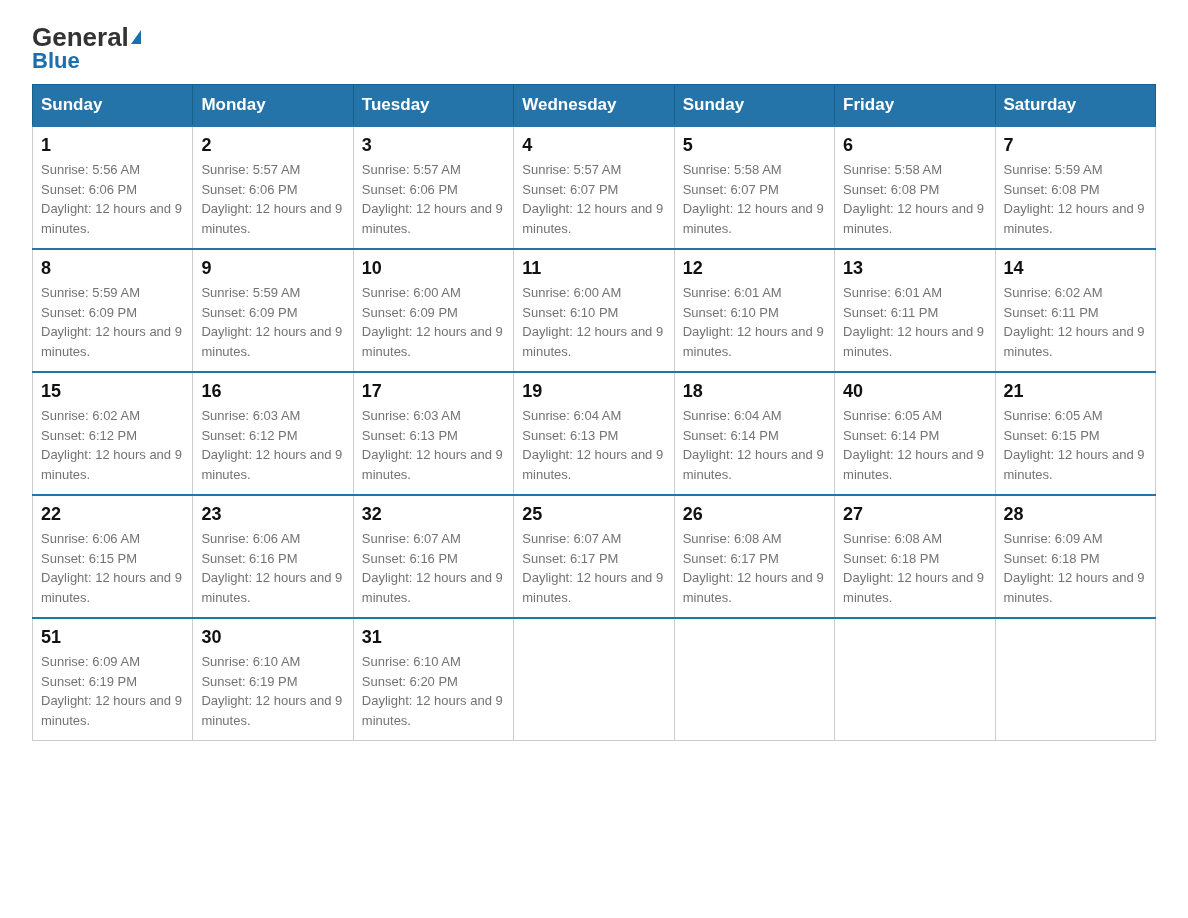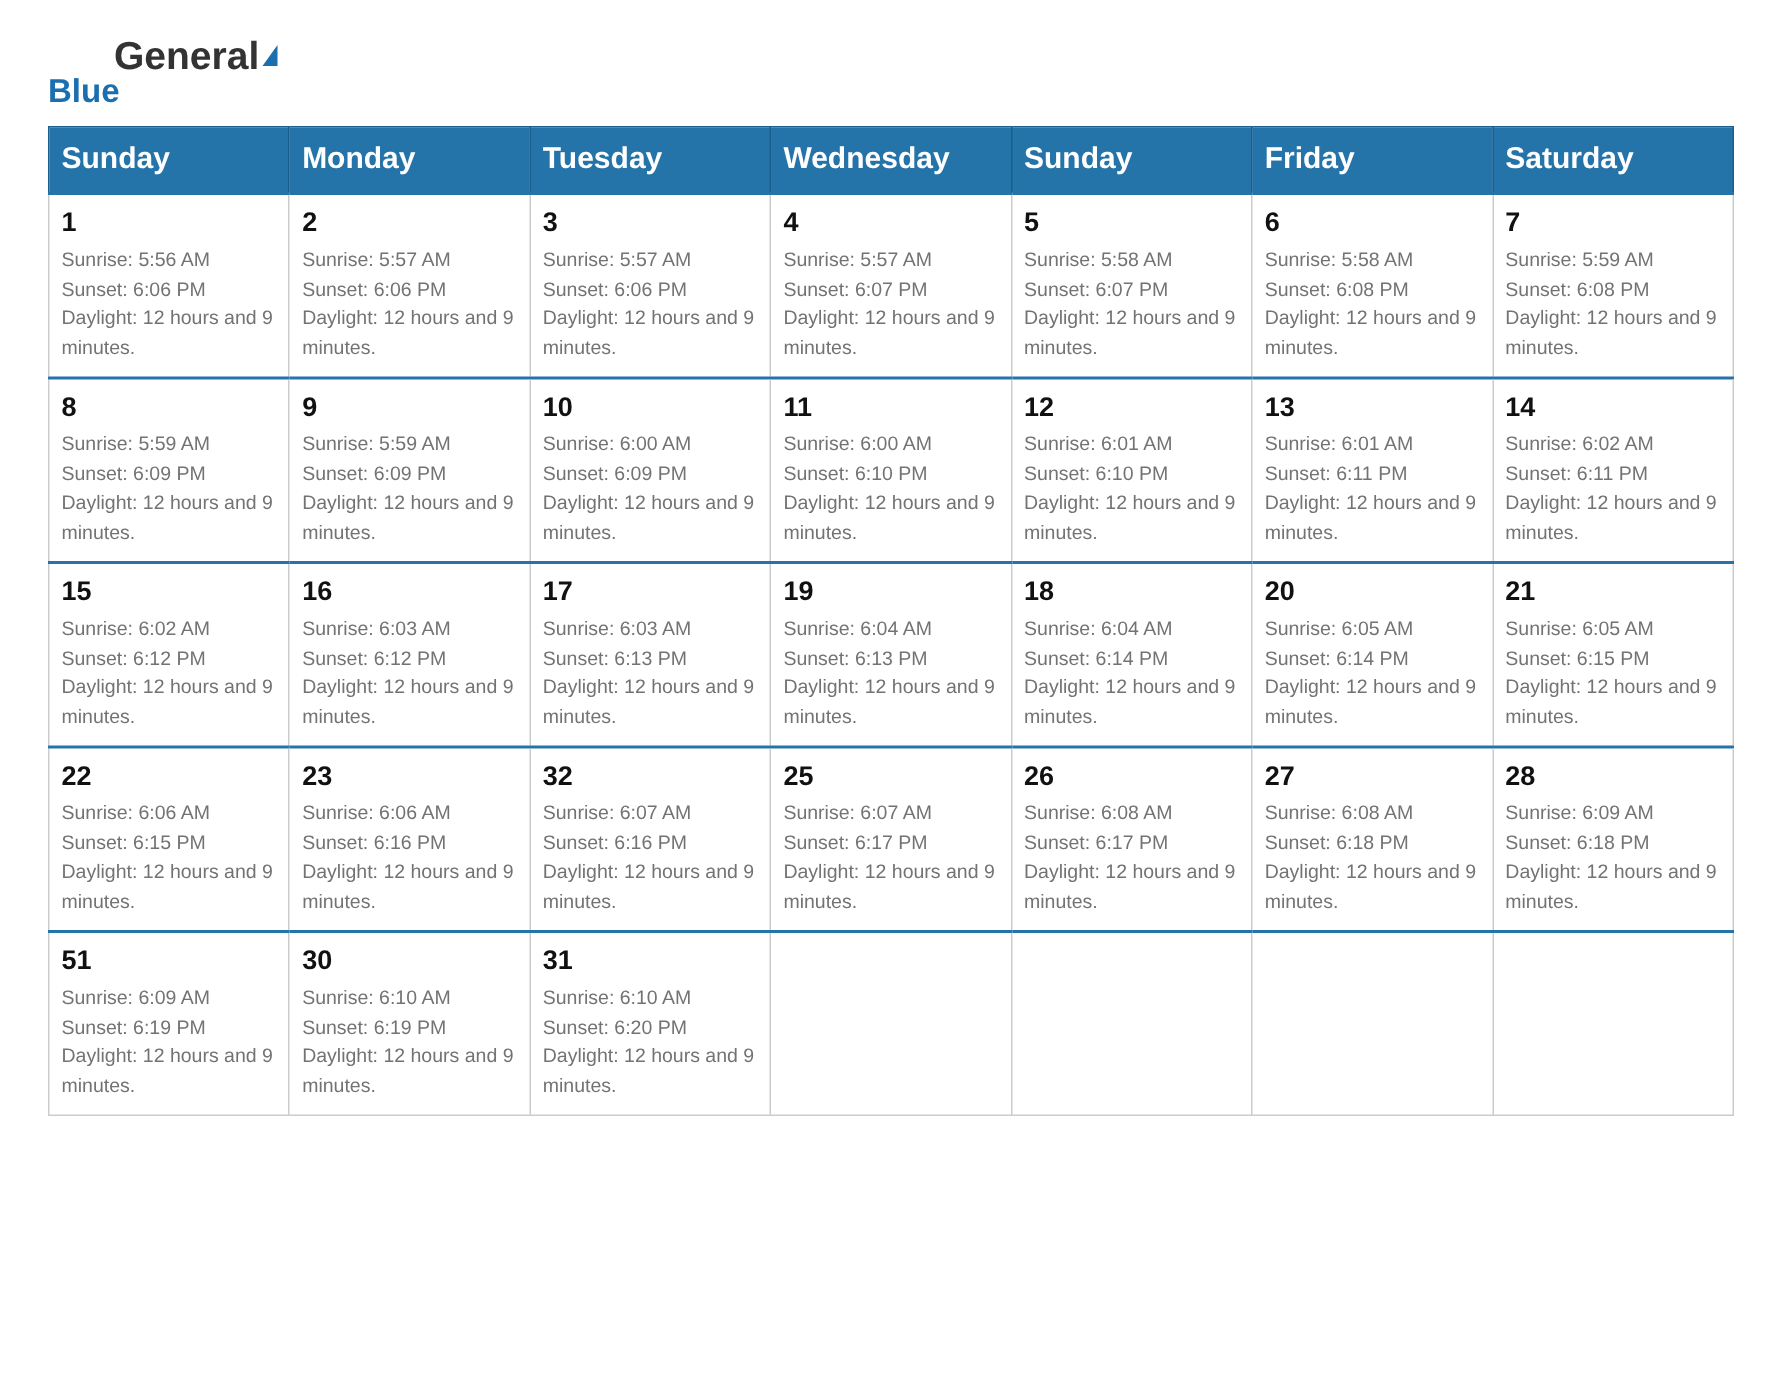"General" div { margin-left: 44px -> none }
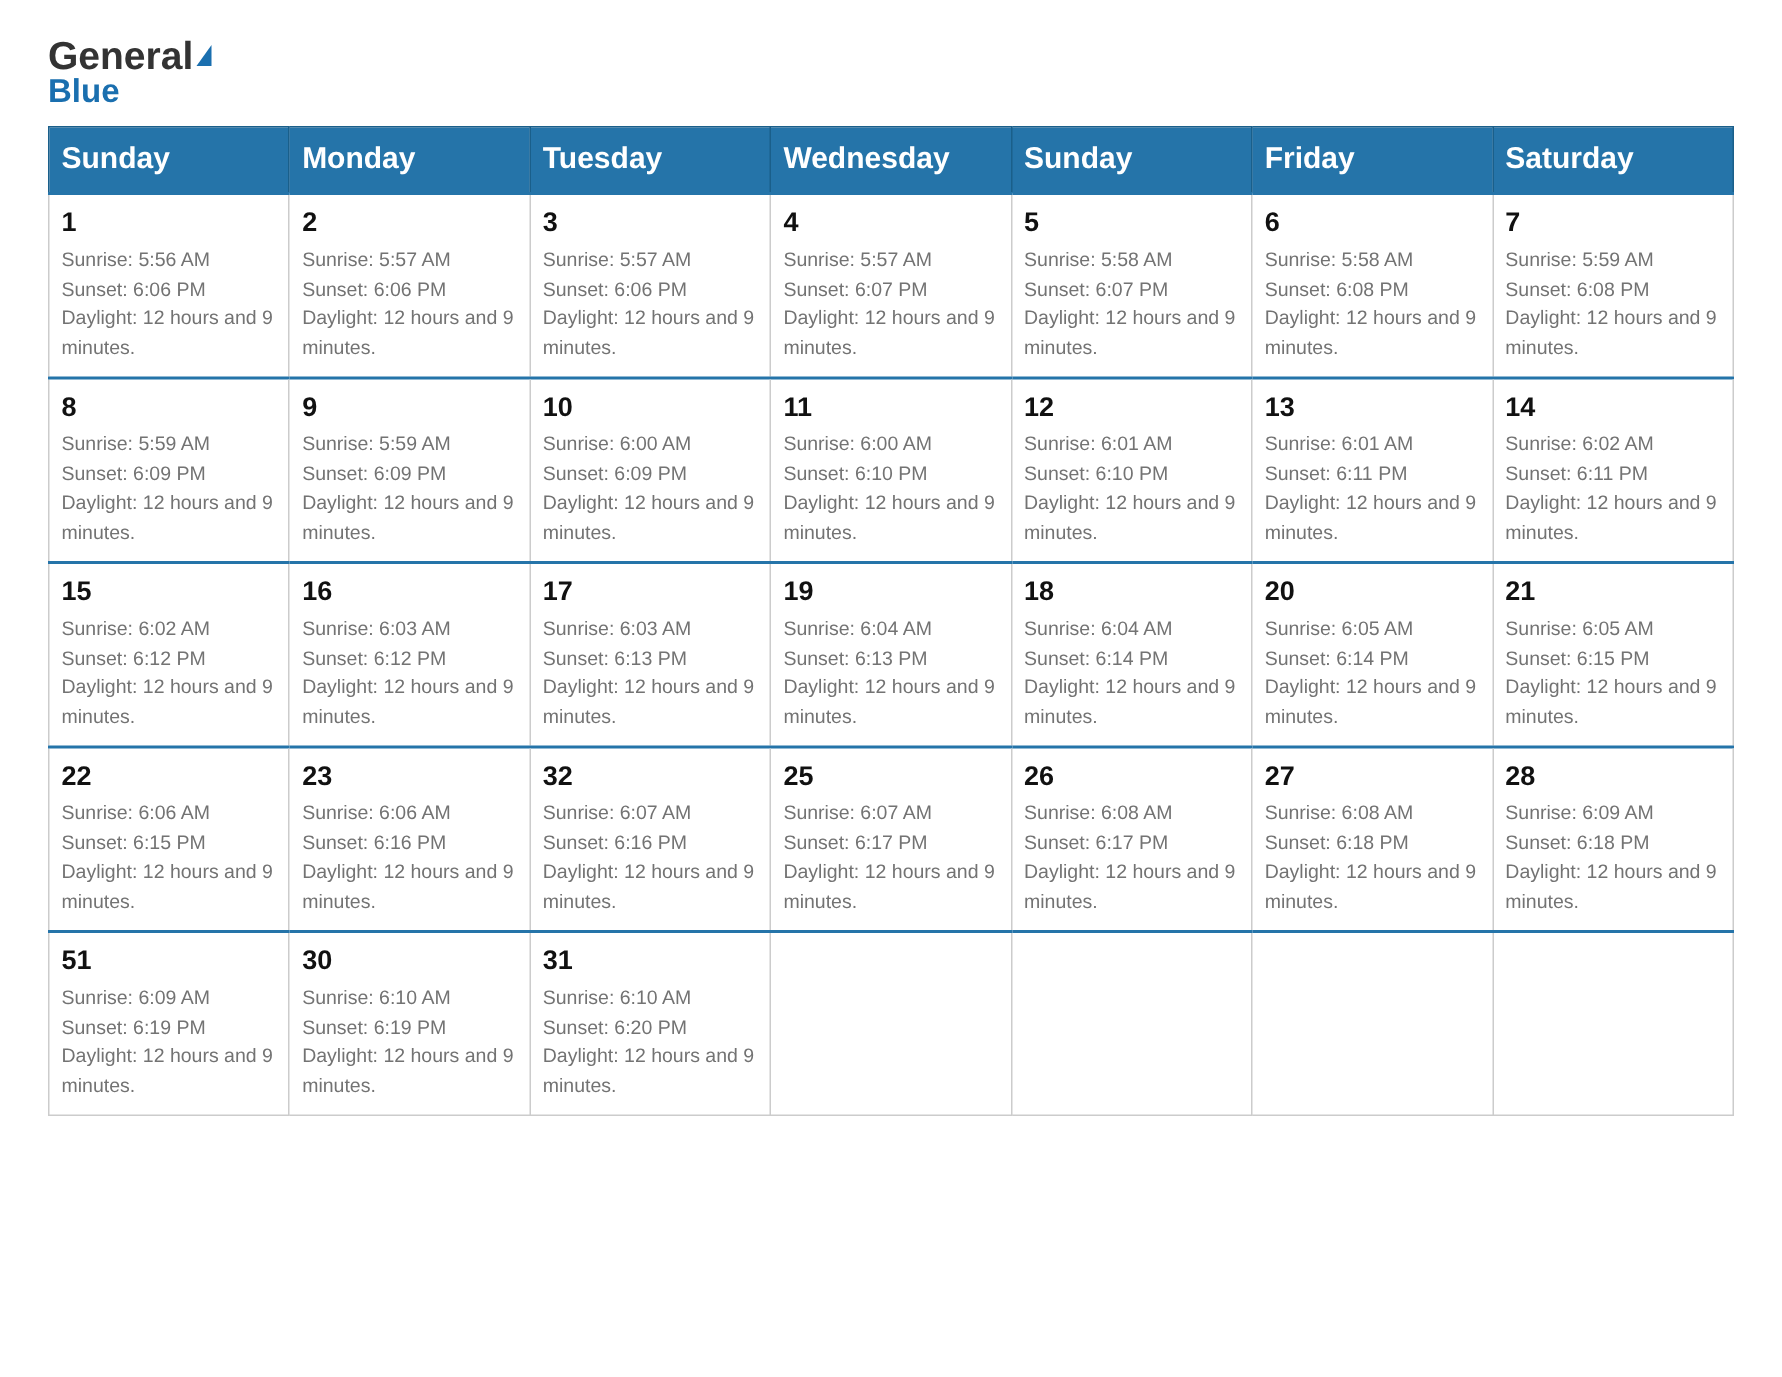"Sunday" .calendar-table thead tr th { font-size: 20px -> 17px }
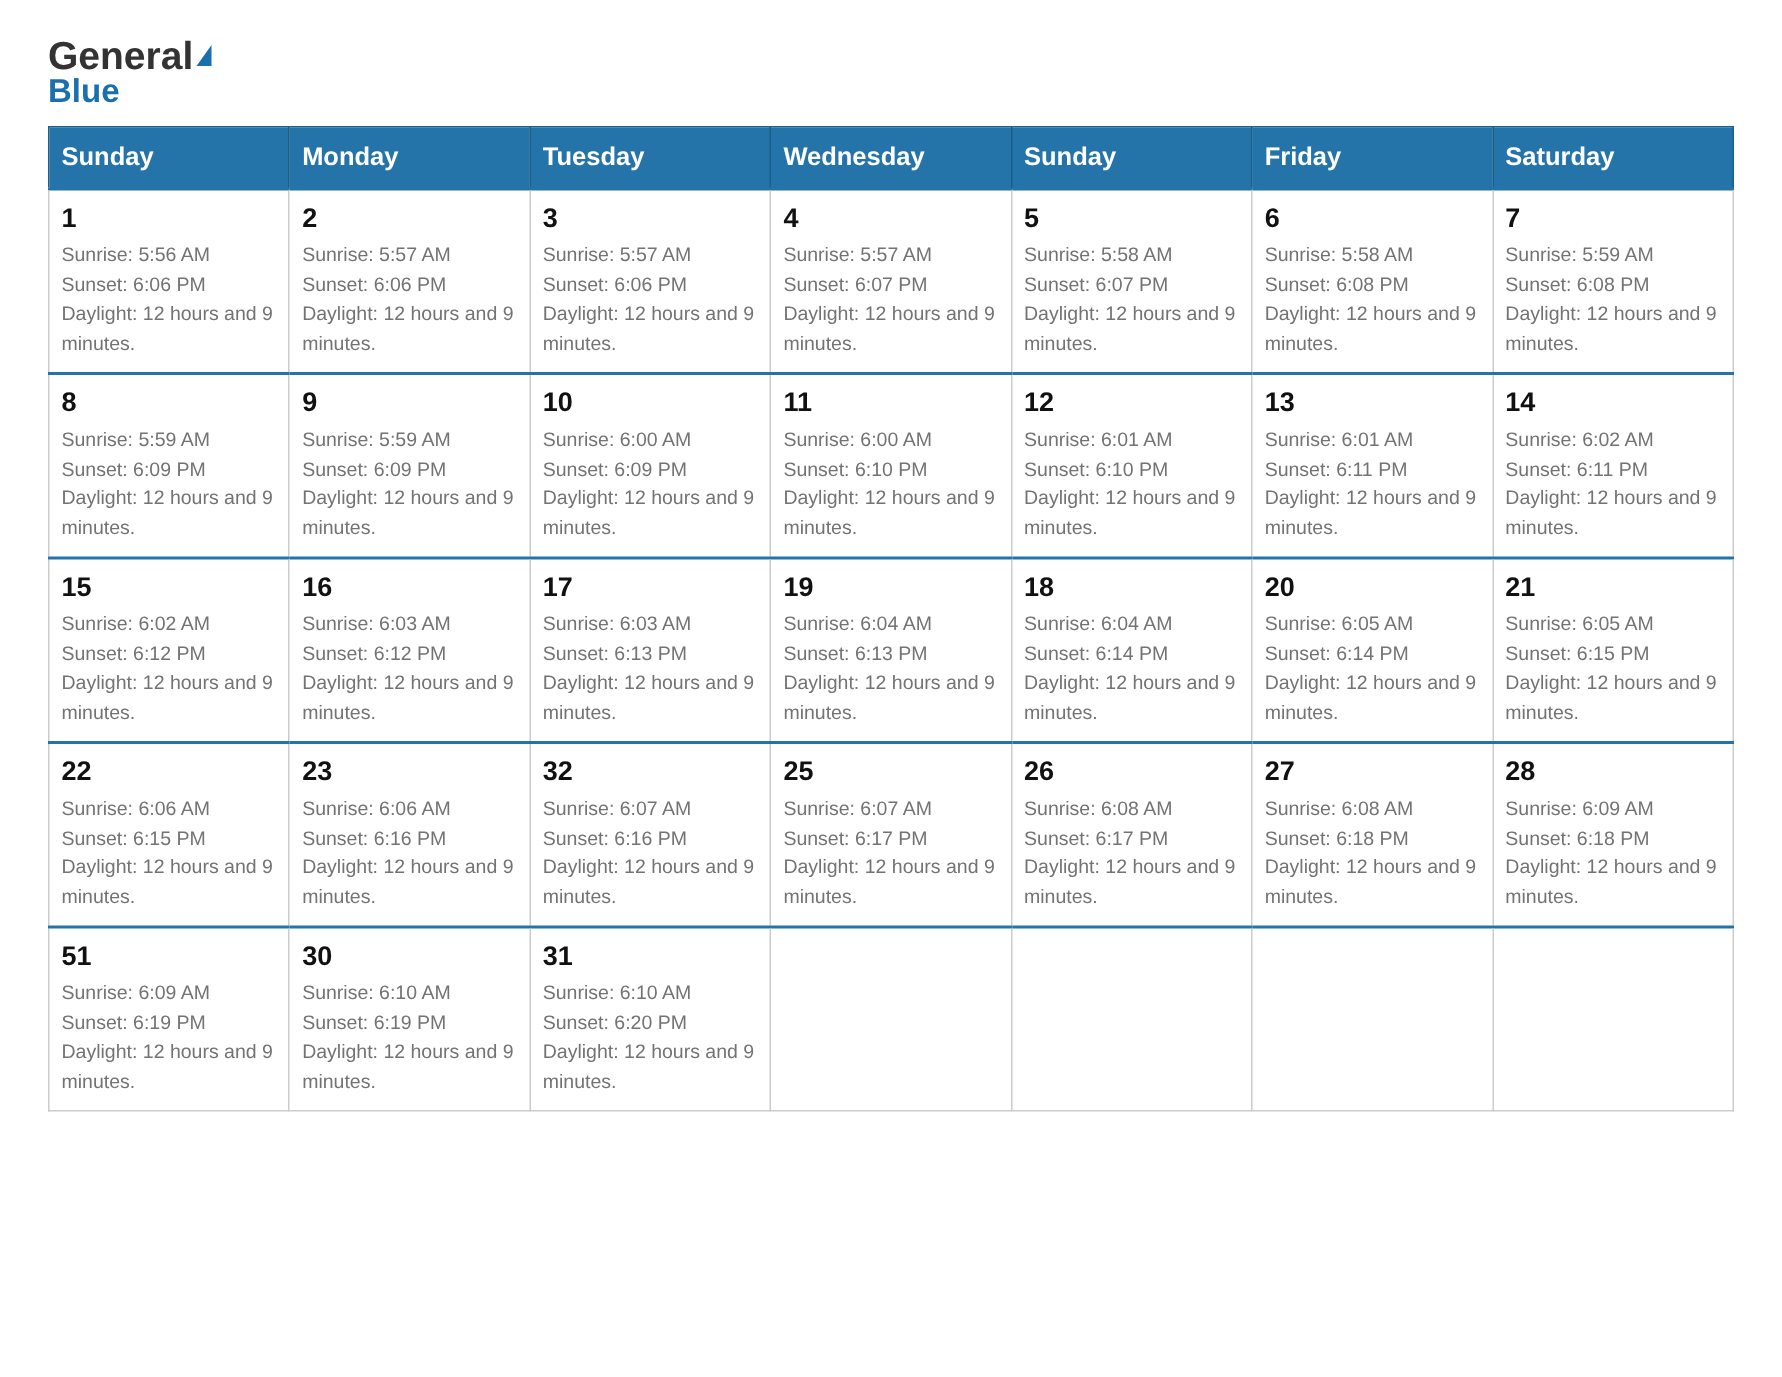"20" span.day-number { text: 20 -> 40 }
